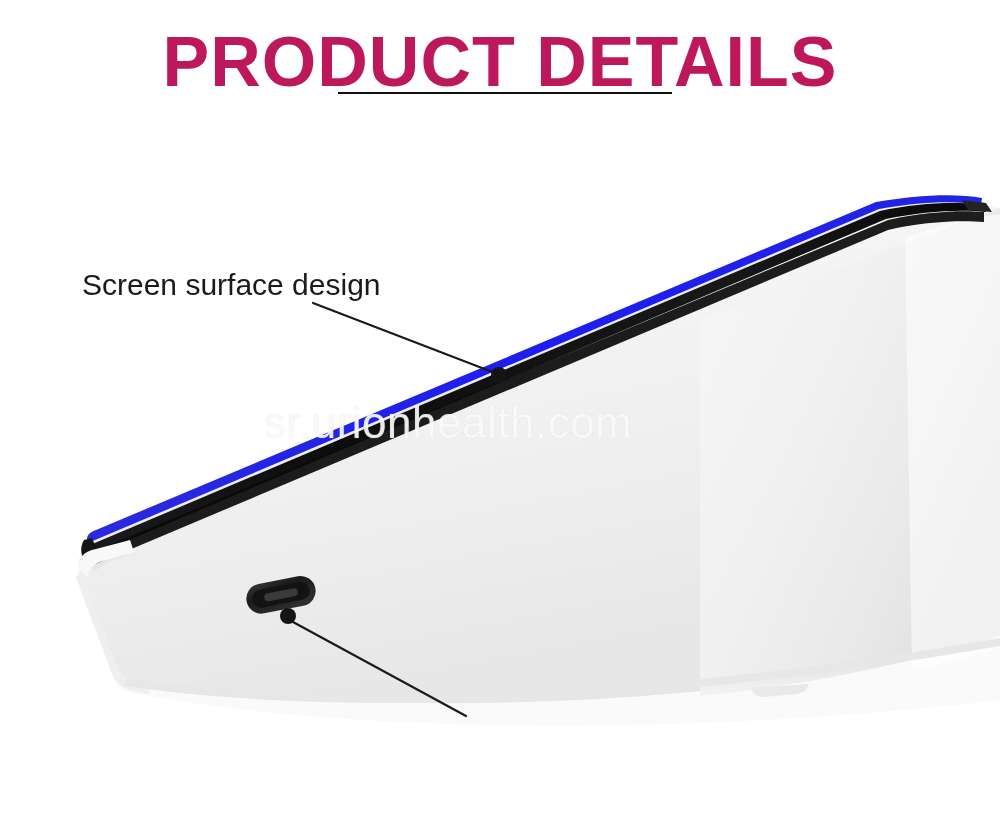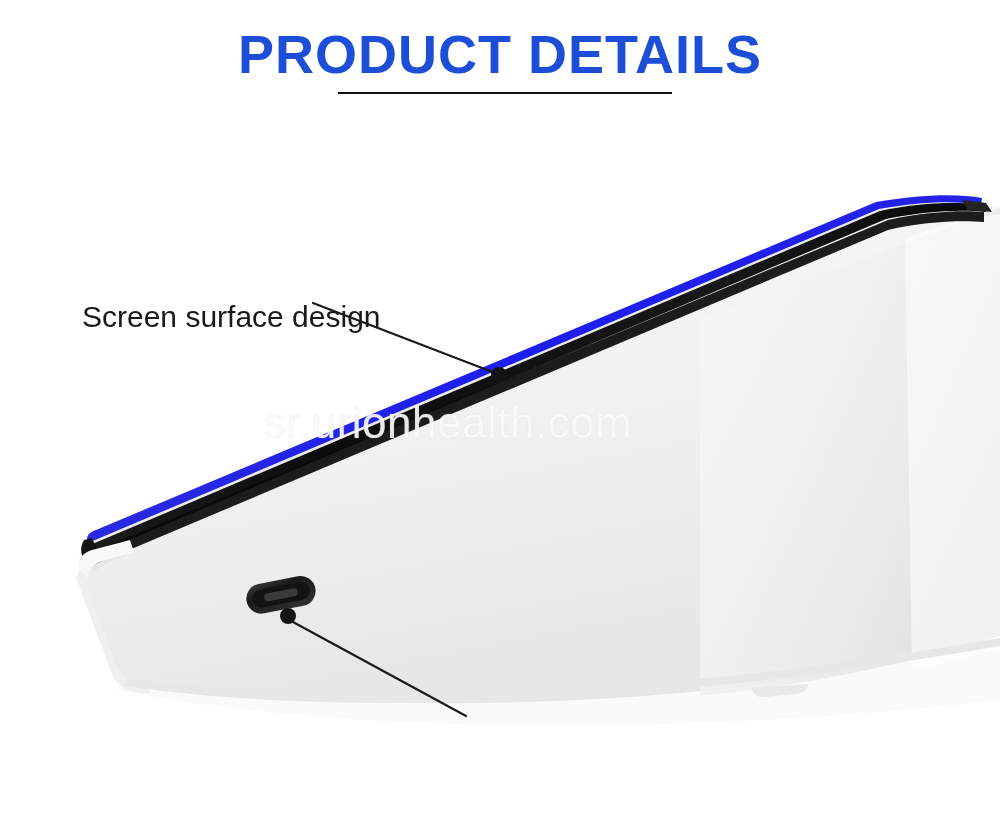"PRODUCT DETAILS" #page-title { color: #1d4ed8 -> #be185d; font-size: 54px -> 70px }
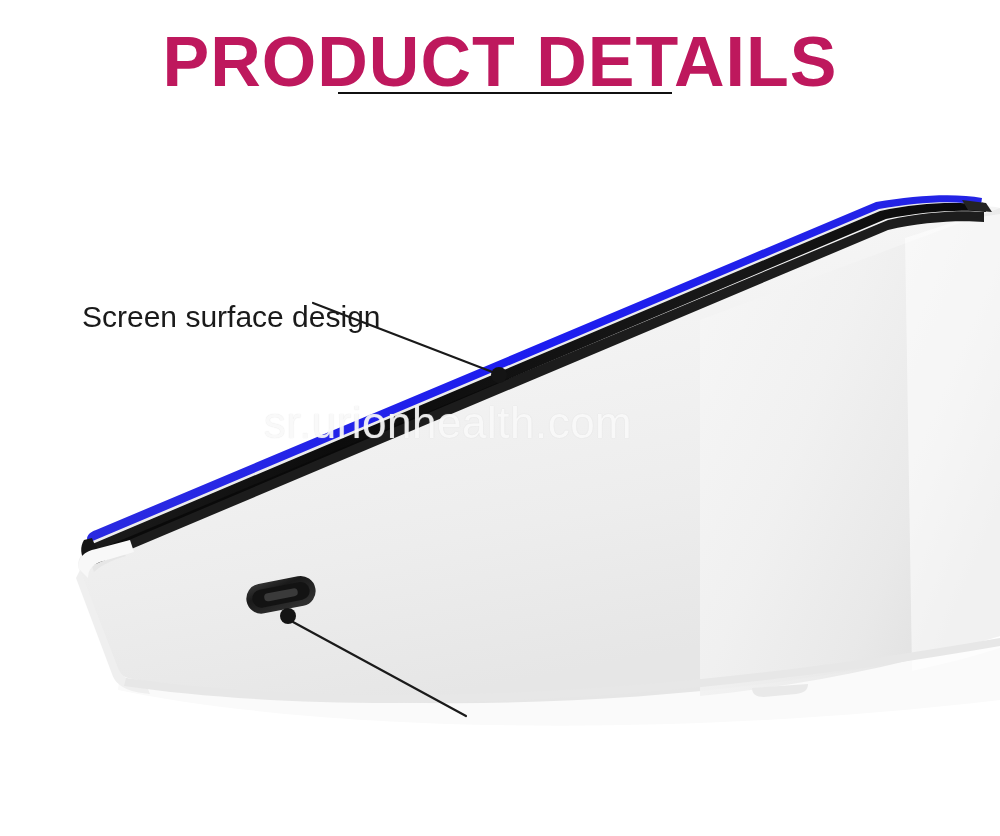"Screen surface design" .callout-label { margin-top: 32px -> none }
